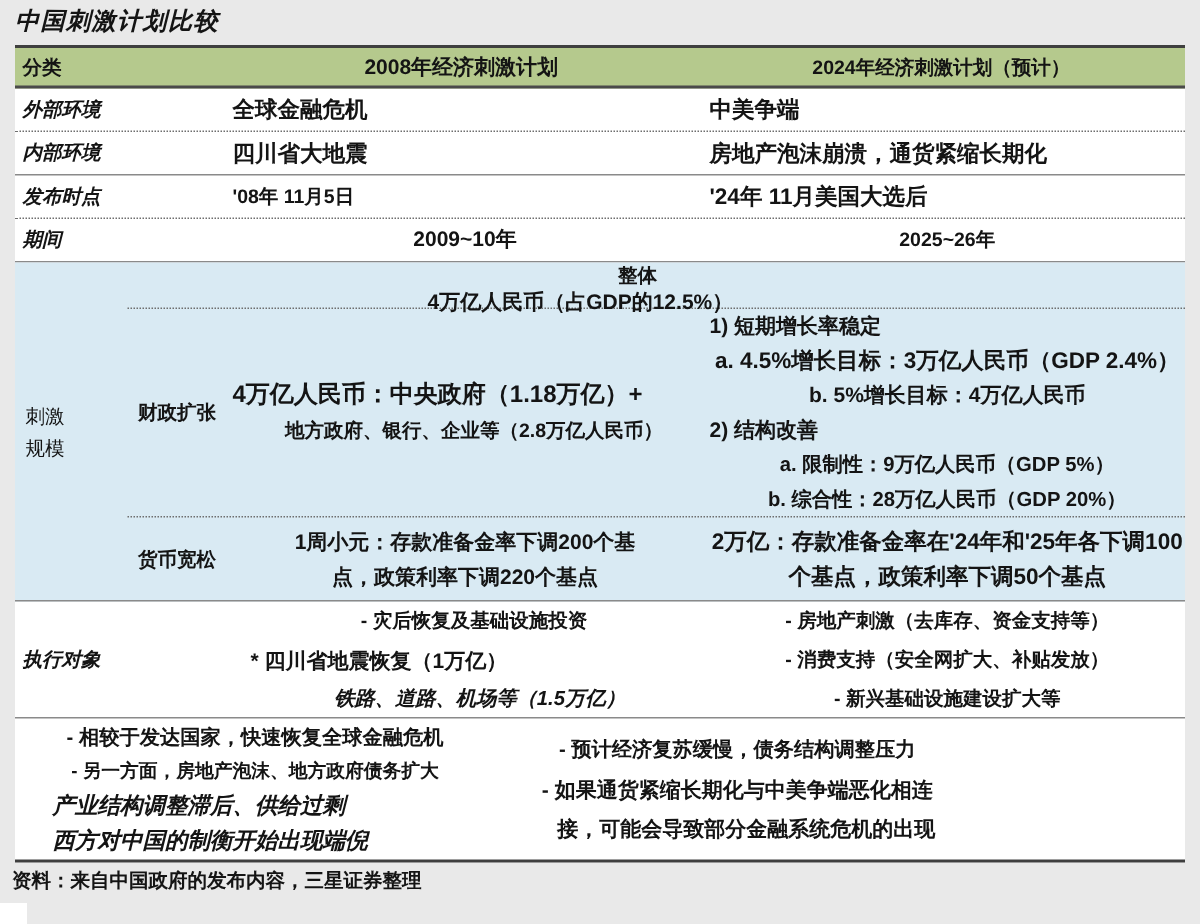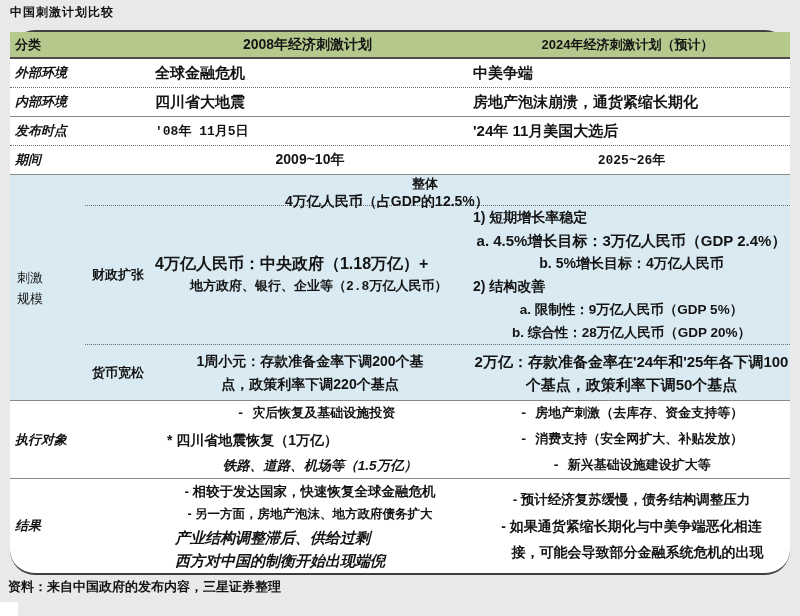"中国刺激计划比较" .page-title { font-size: 12px -> 16px; font-style: none -> italic }
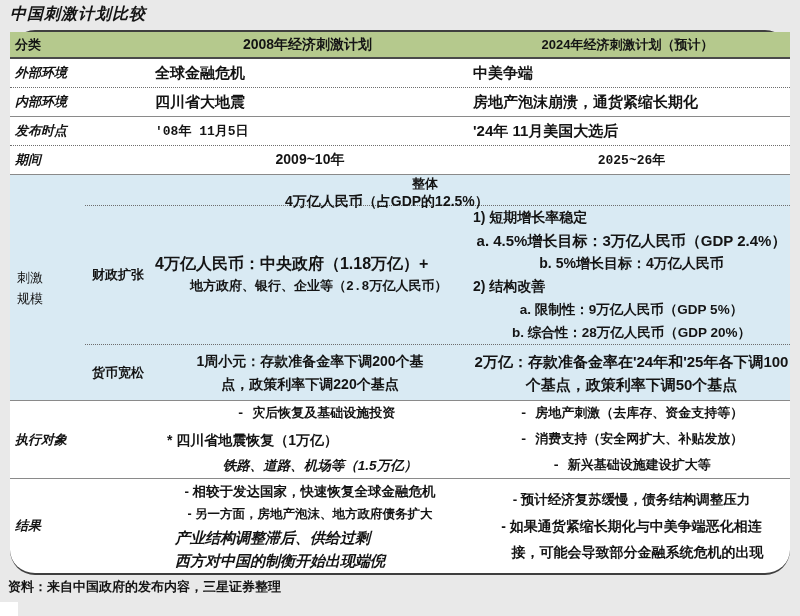"分类" .tbl { border-radius: 25px -> none }
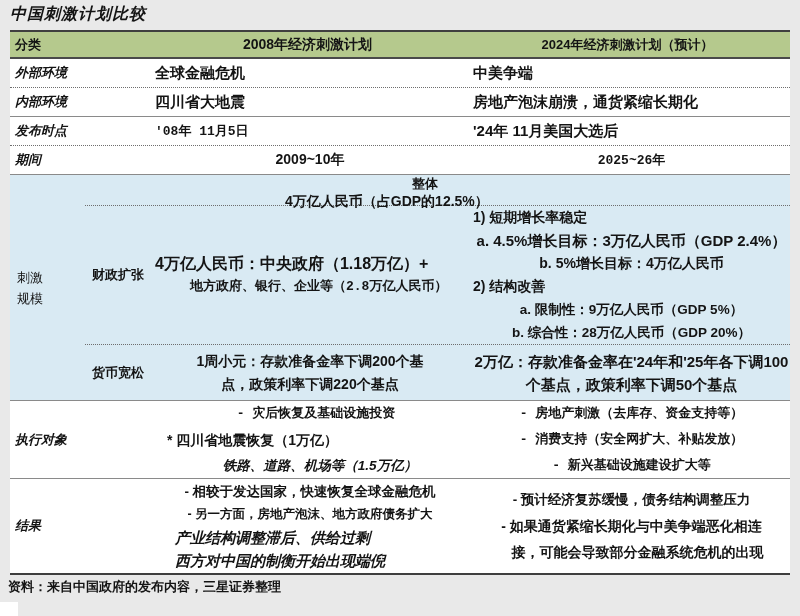"'08年 11月5日" .fs13 { font-family: Liberation Mono, monospace -> none }
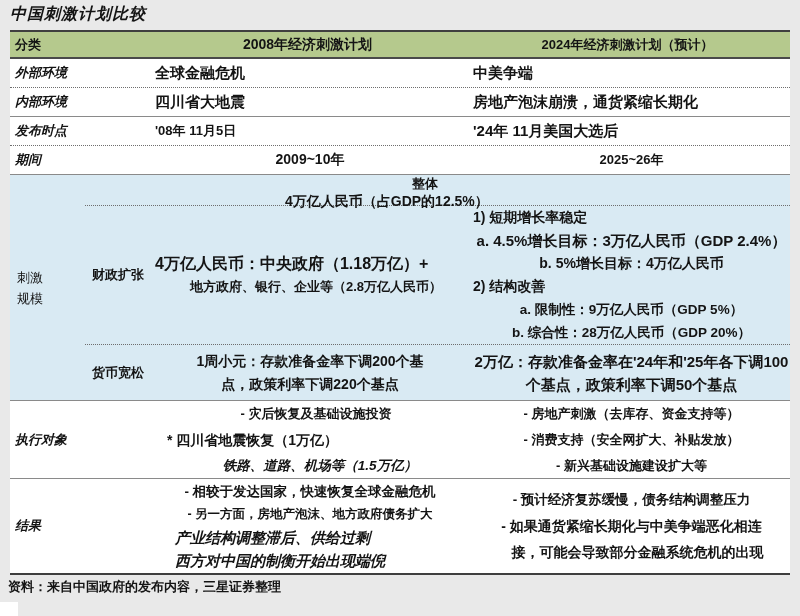"结果" div.c-label { html: <div>结果</div> -> none }
